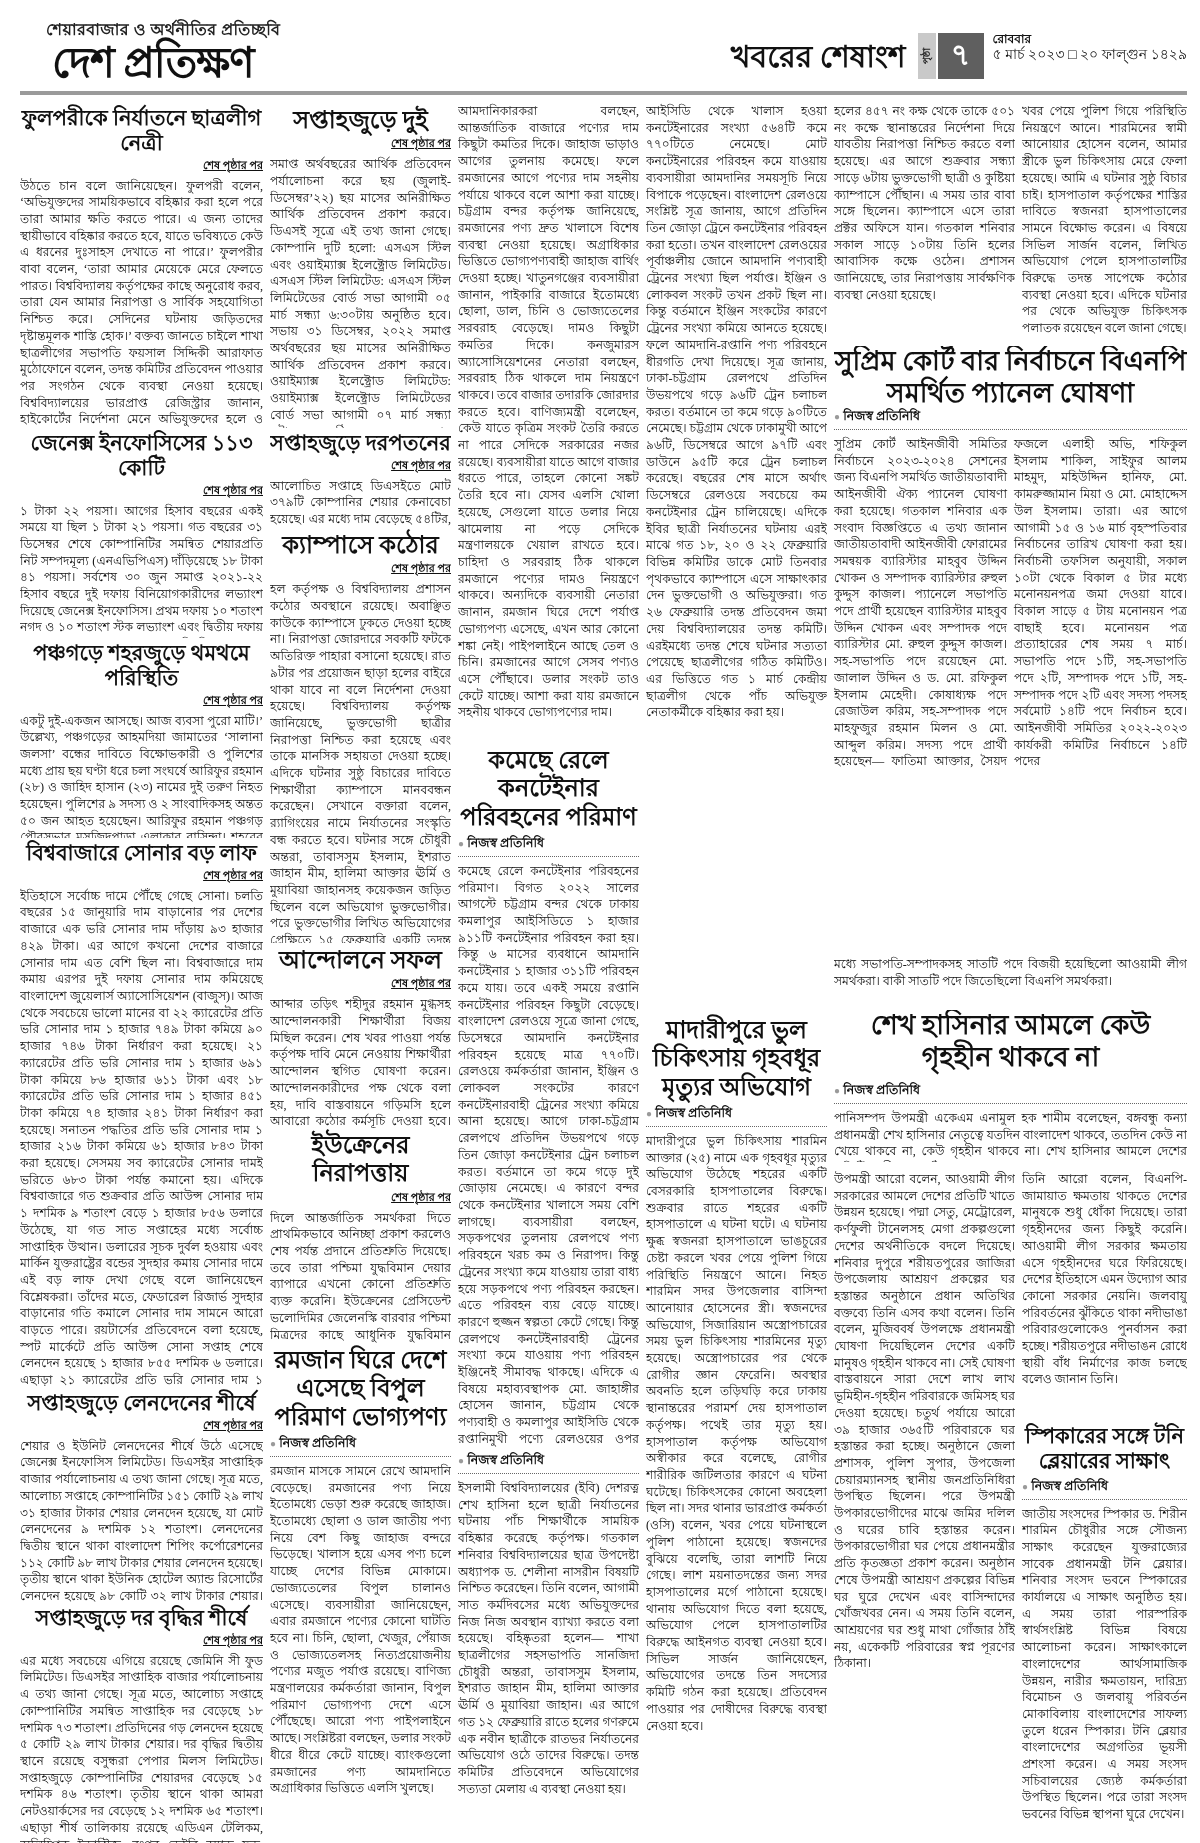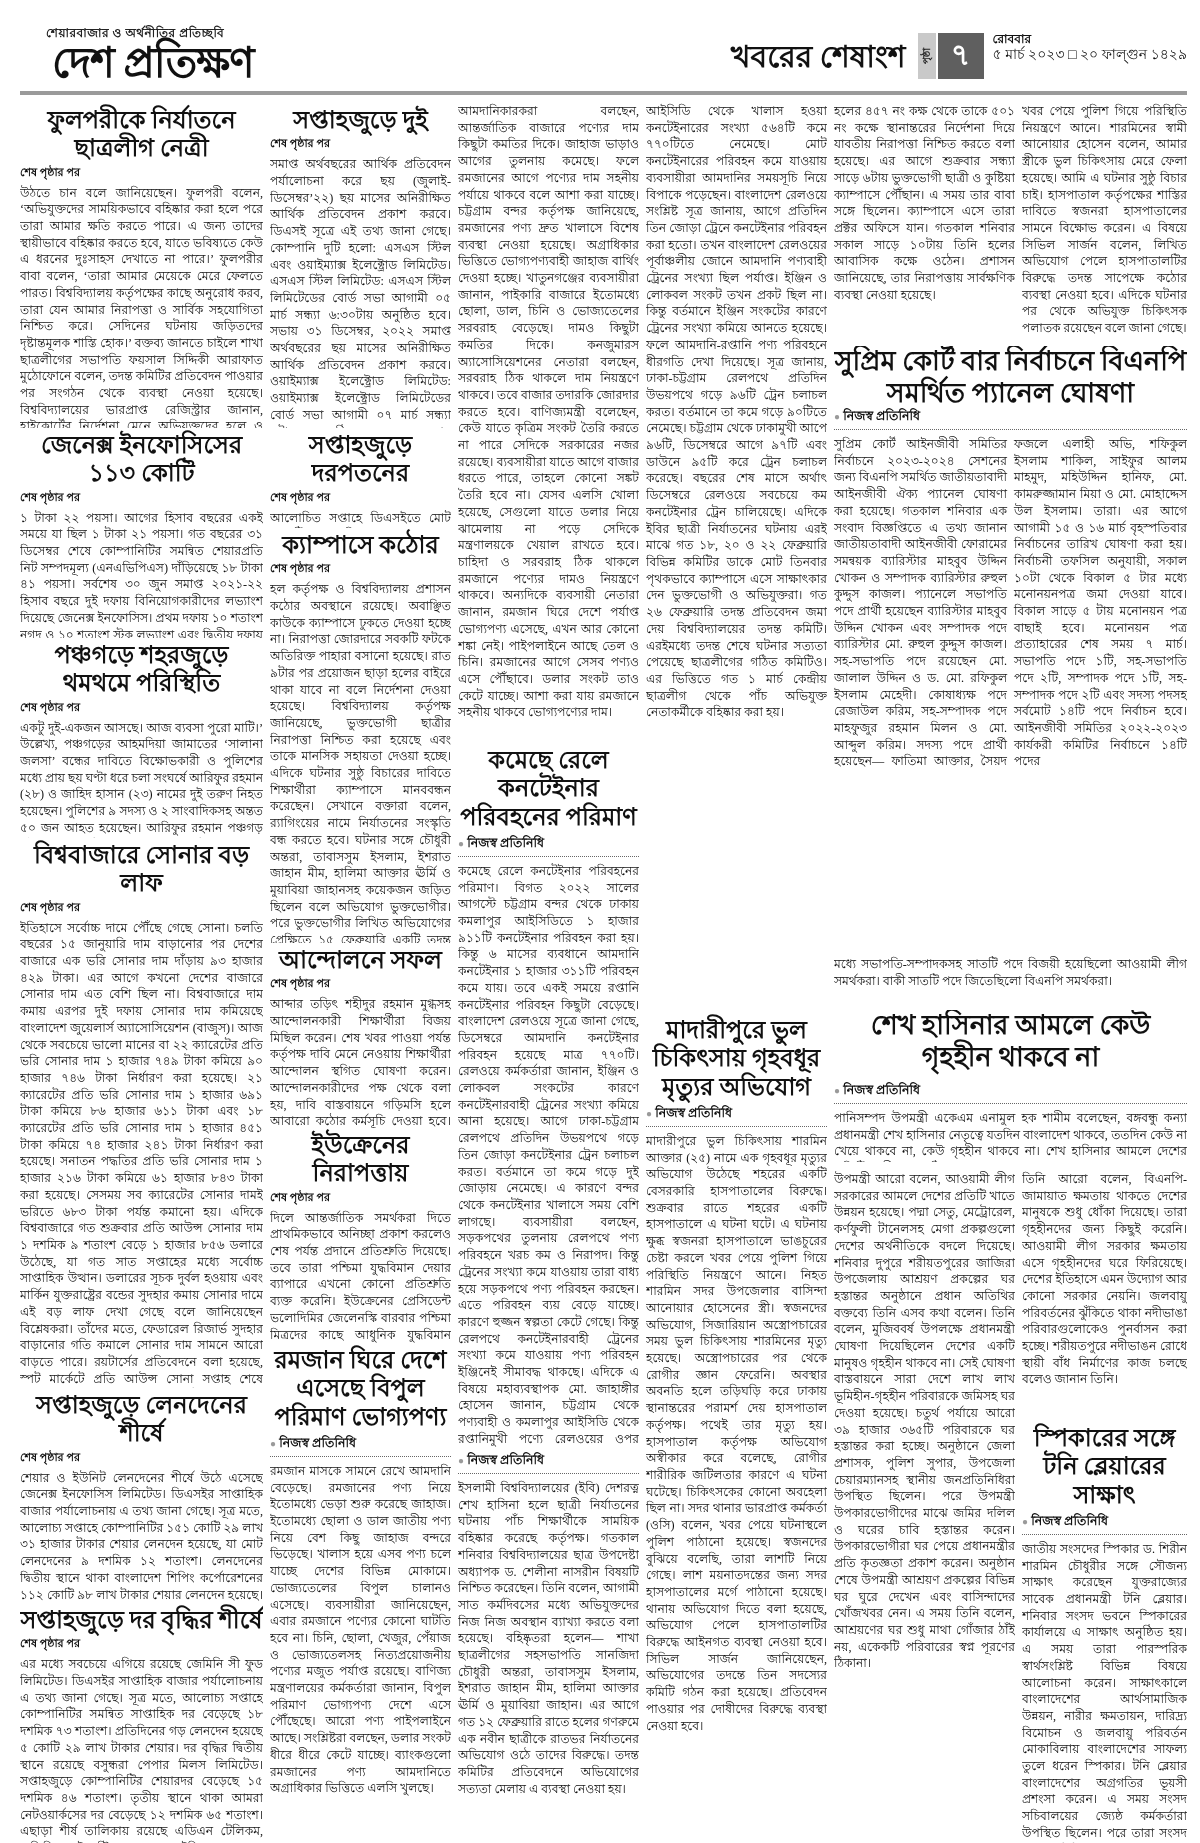"শেয়ারবাজার ও অর্থনীতির প্রতিচ্ছবি" .tagline { font-size: 12px -> 16px }
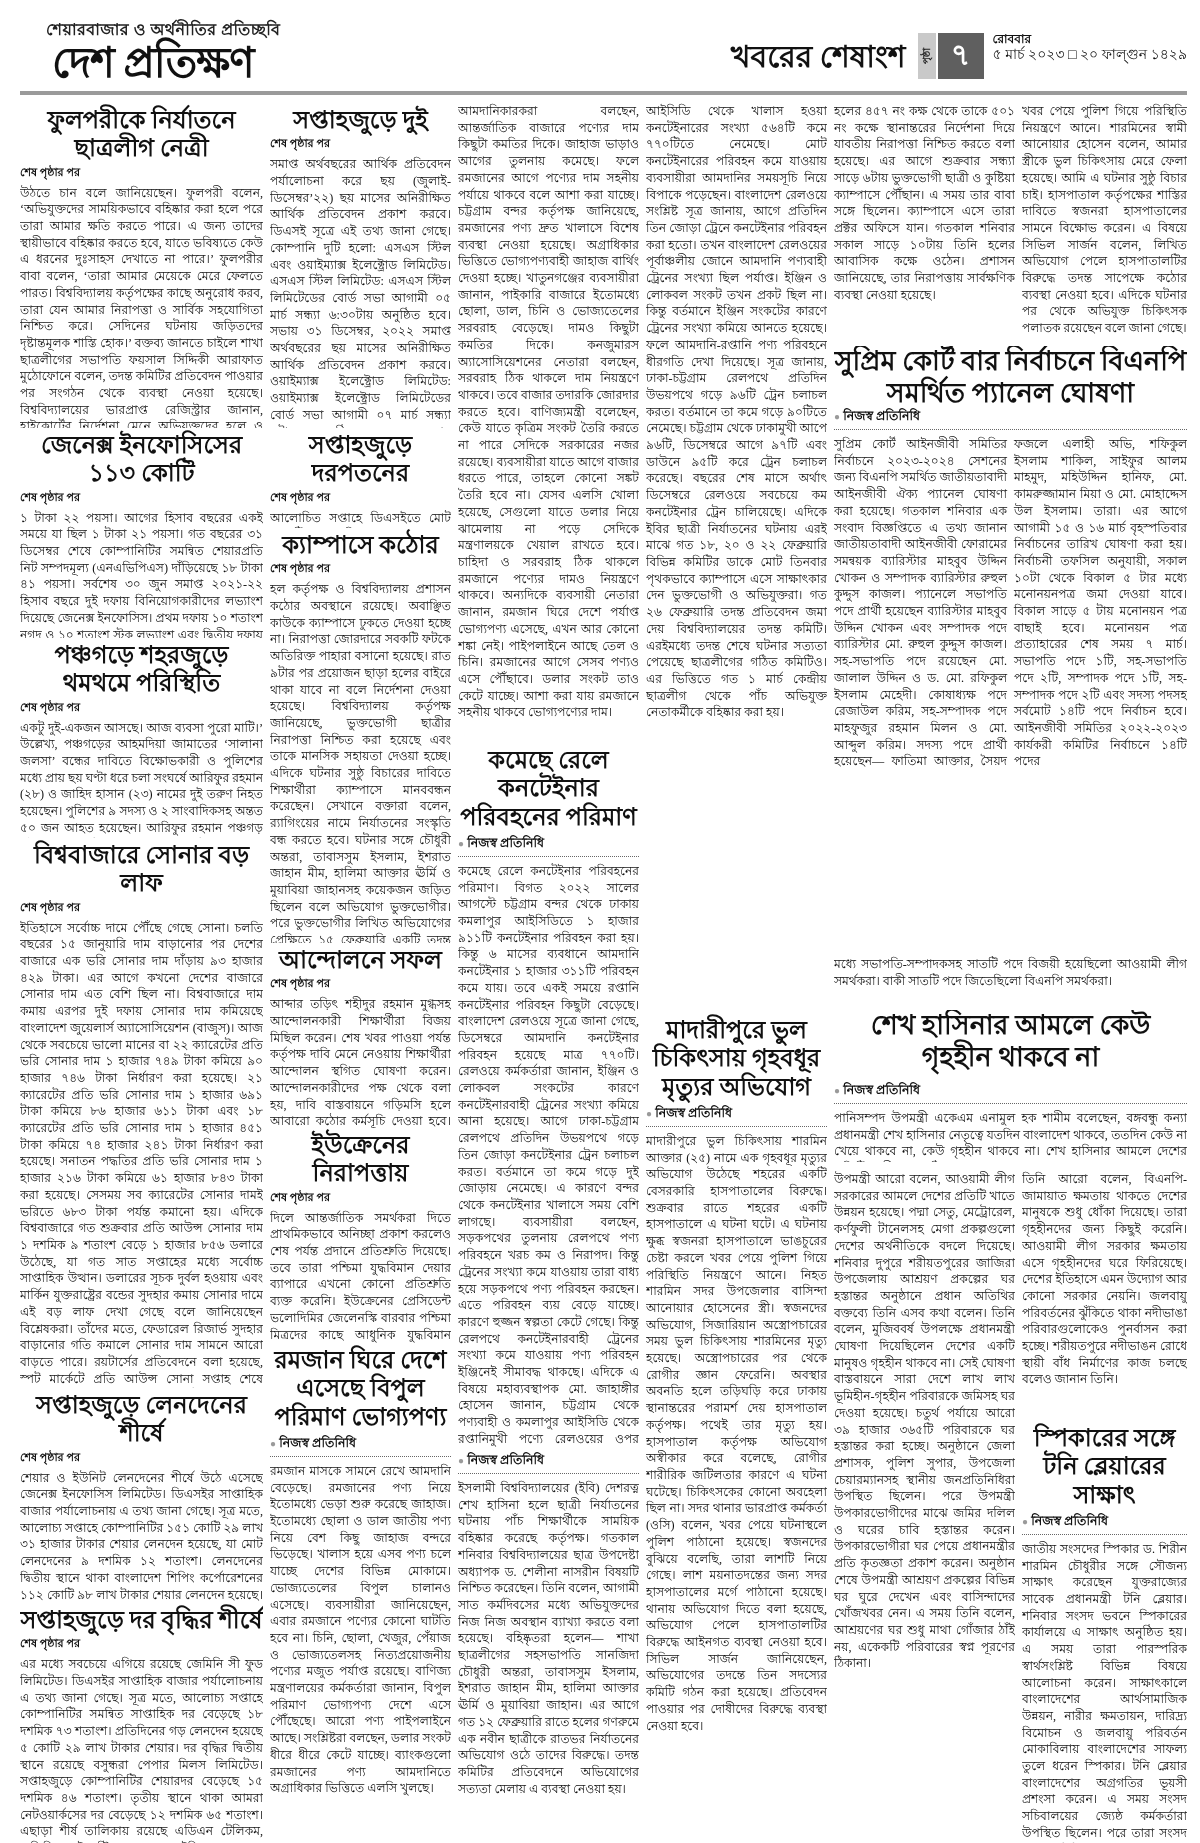"ফুলপরীকে নির্যাতনে ছাত্রলীগ নেত্রী" .h-md { font-size: 24px -> 21px }
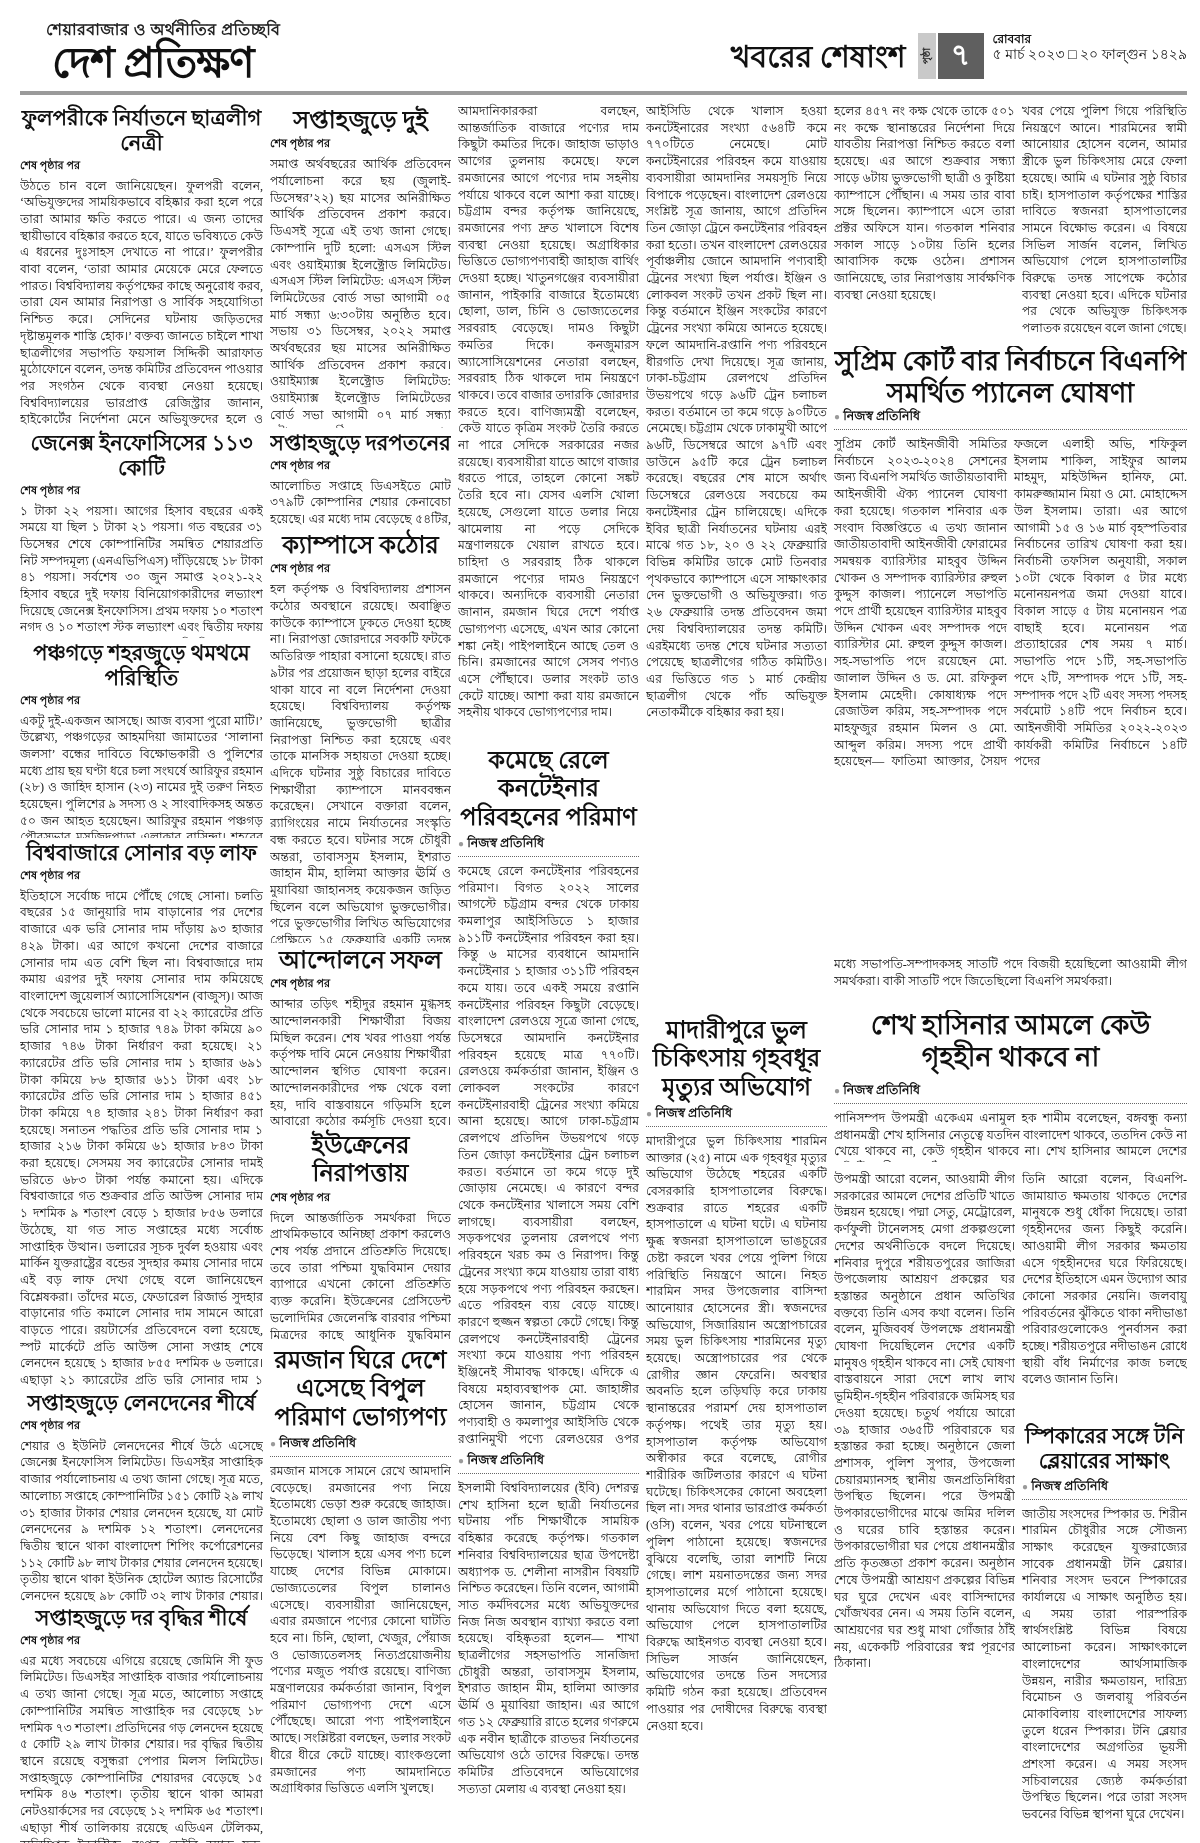"শেষ পৃষ্ঠার পর" .contd { text-align: left -> right; text-decoration: none -> underline }
